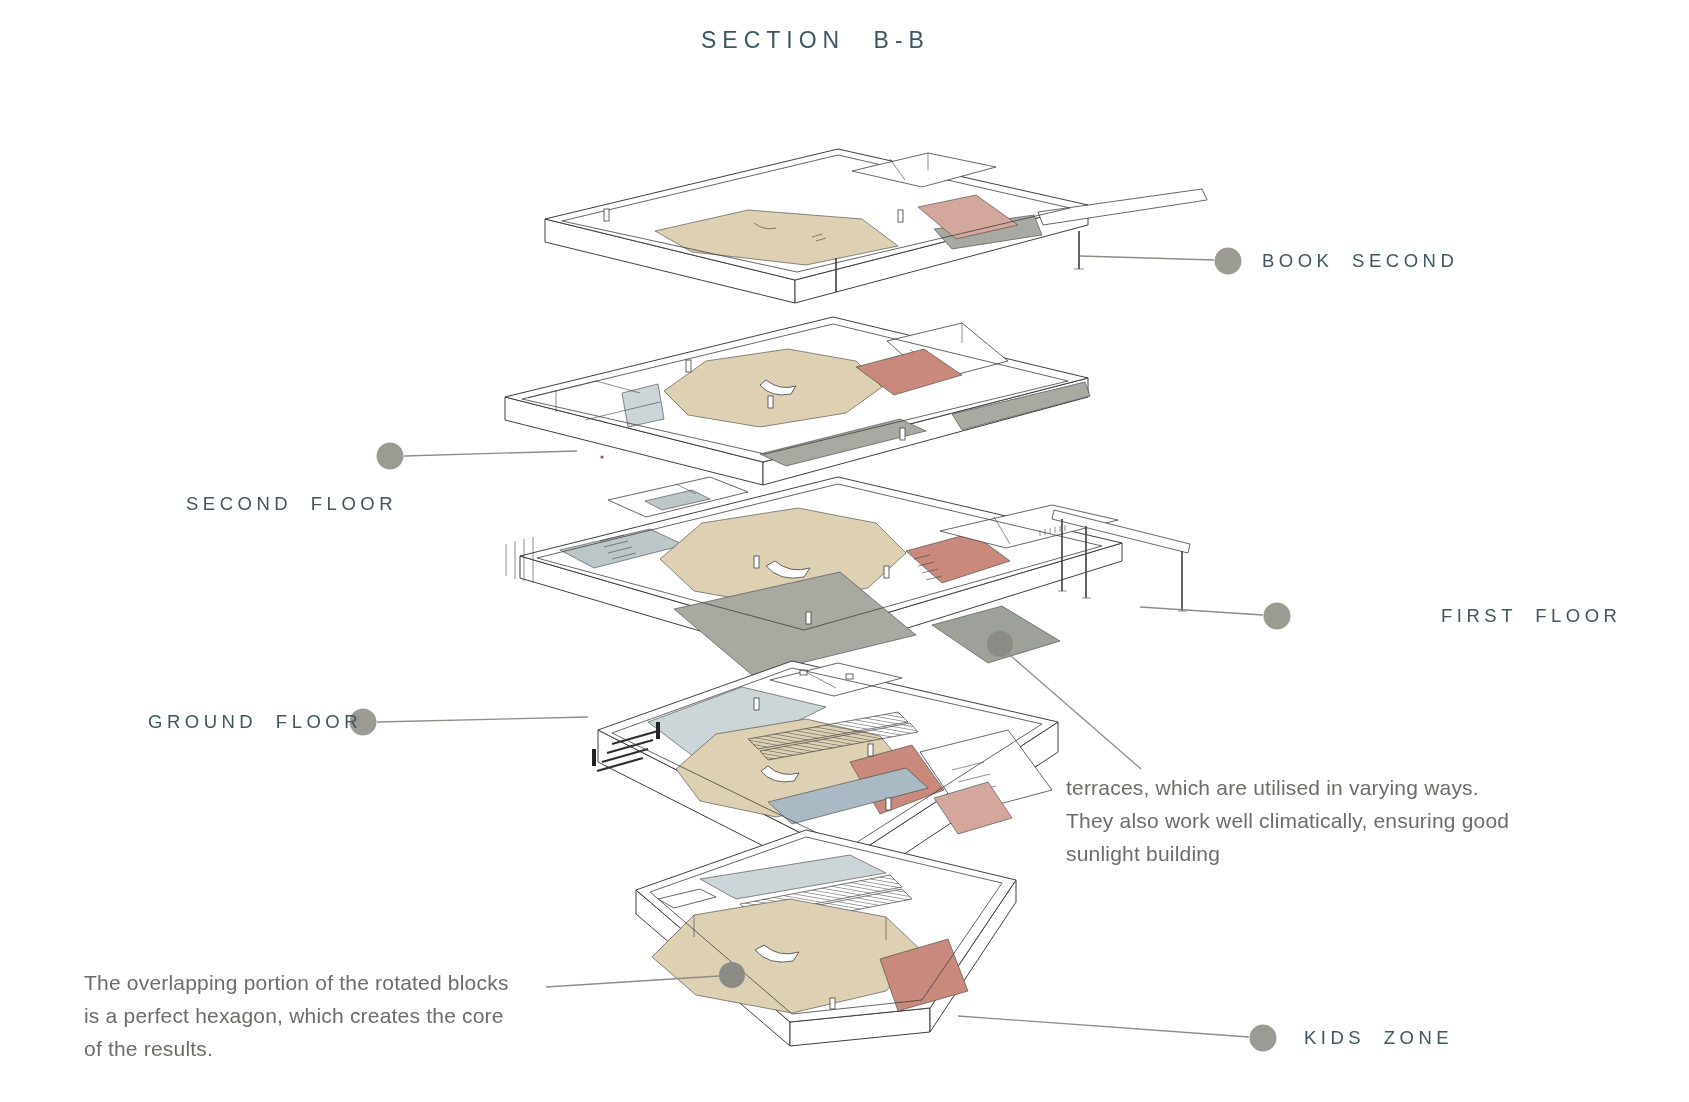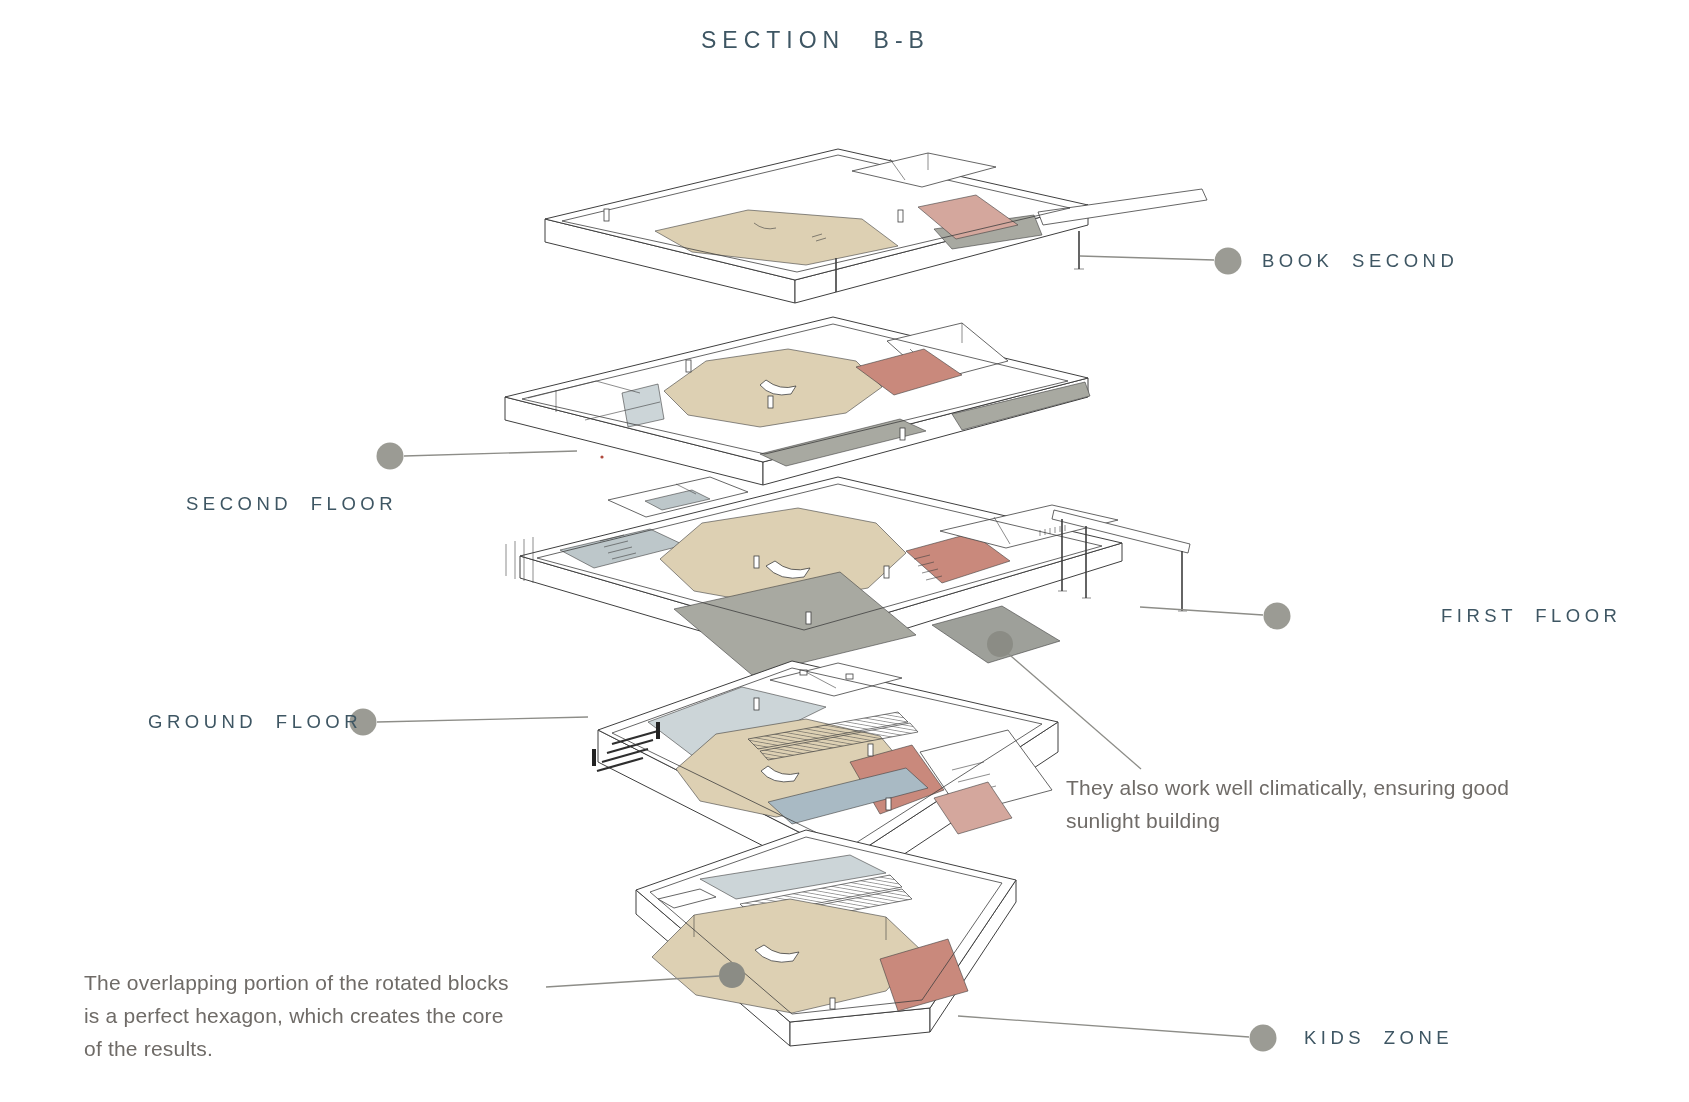"terraces, which are utilised in" div { html: none -> <div>terraces, which are utilised in varying ways.</div> }
